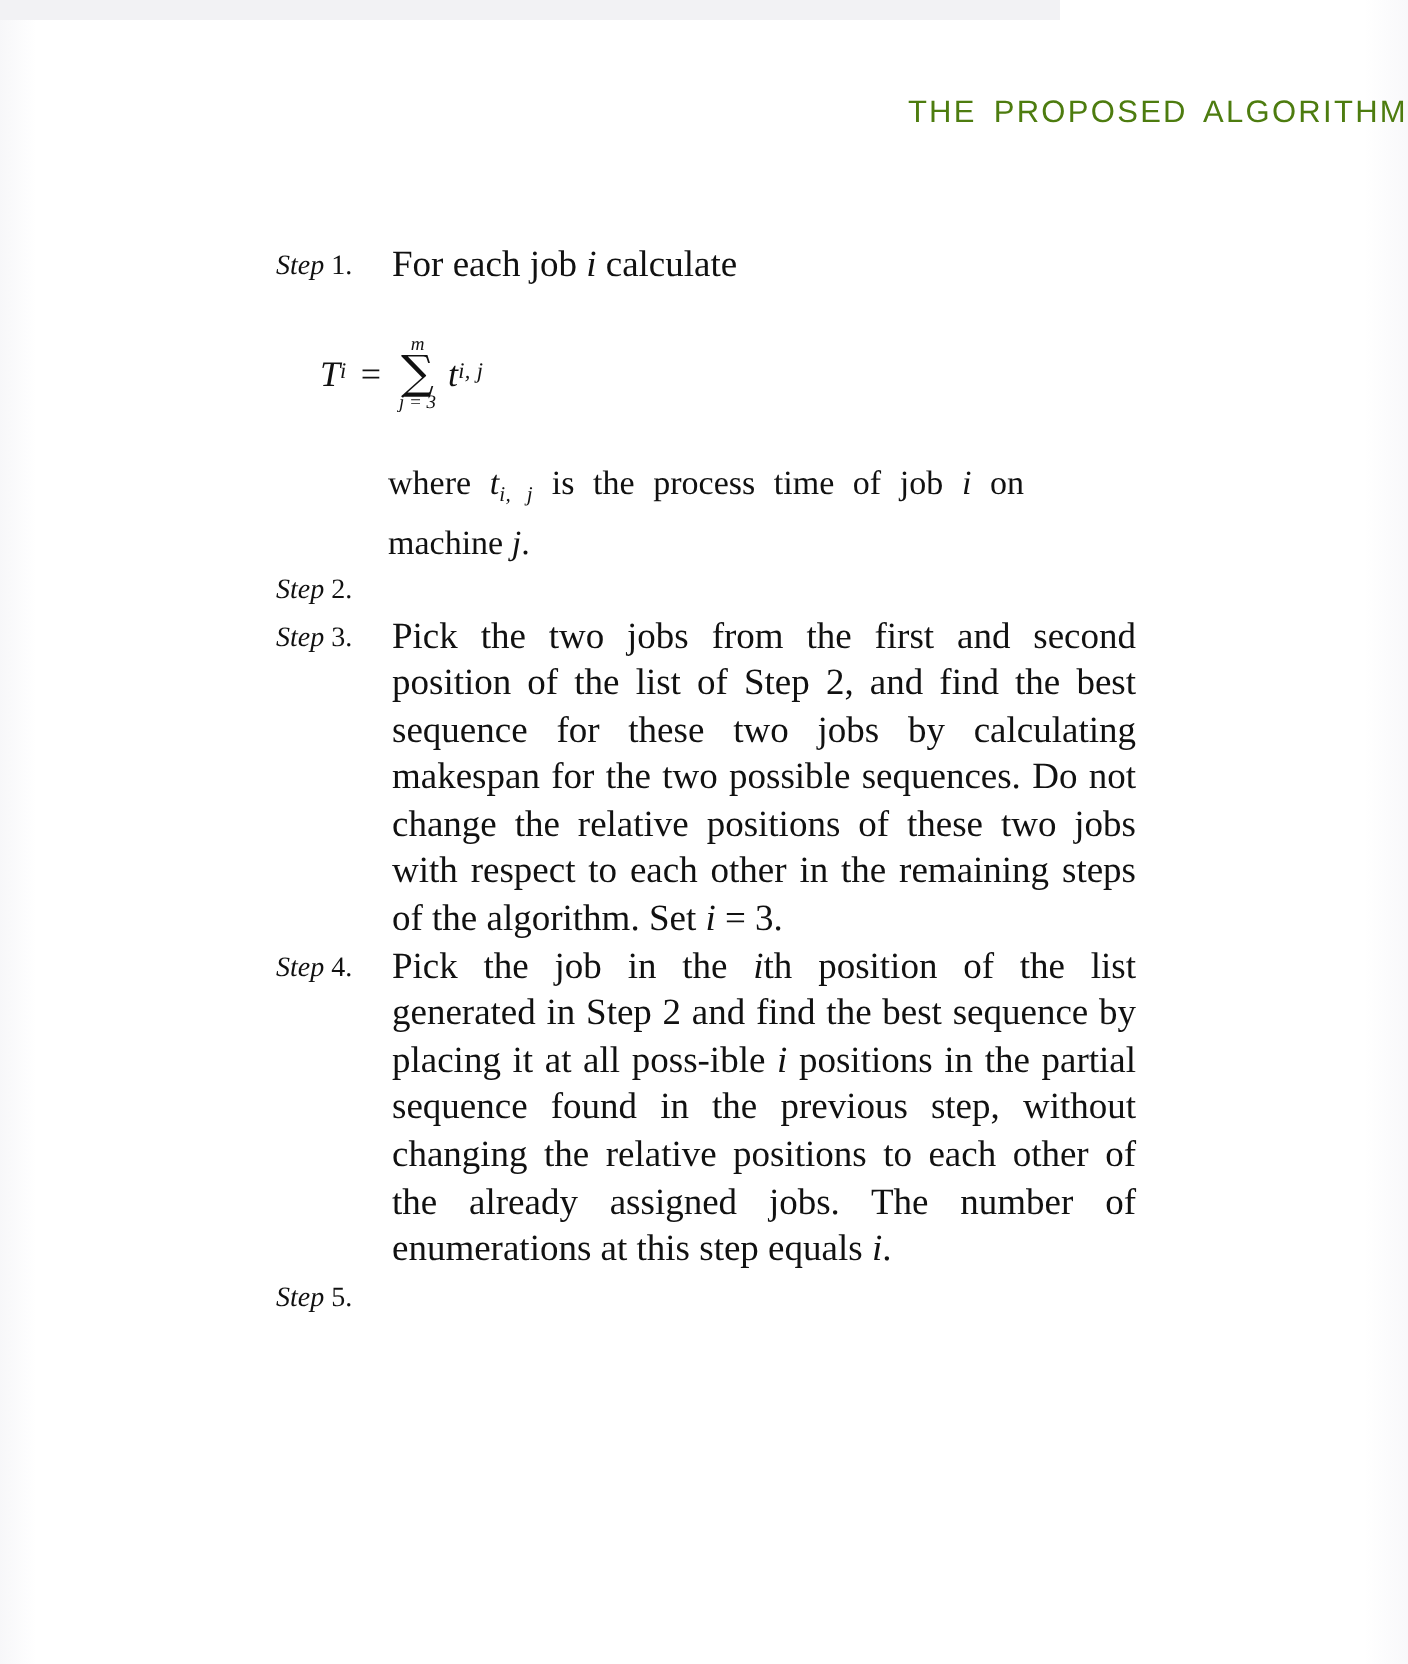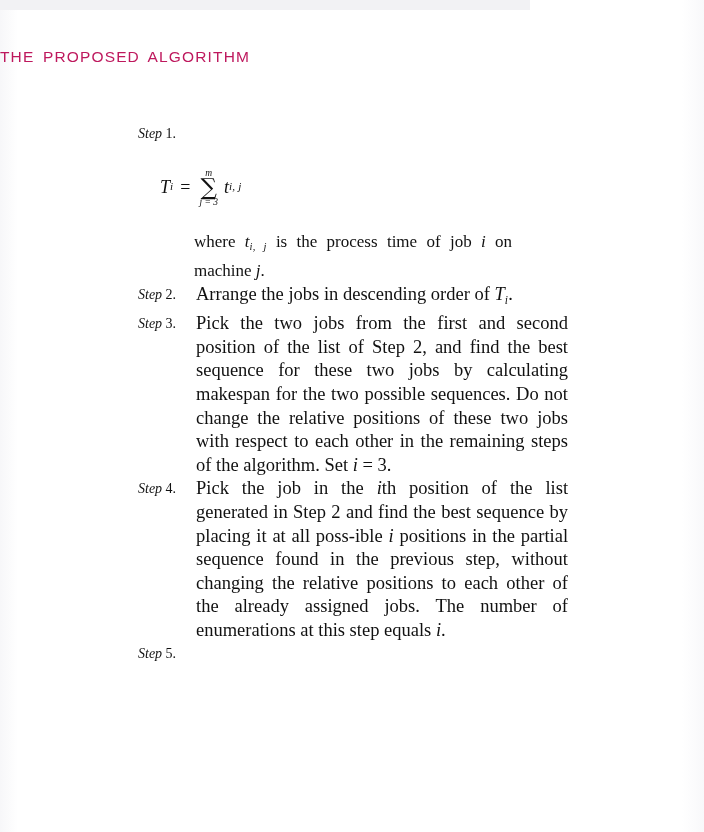"THE PROPOSED ALGORITHM" .doc-title { color: #be185d -> #4d7c0f; text-align: left -> right }
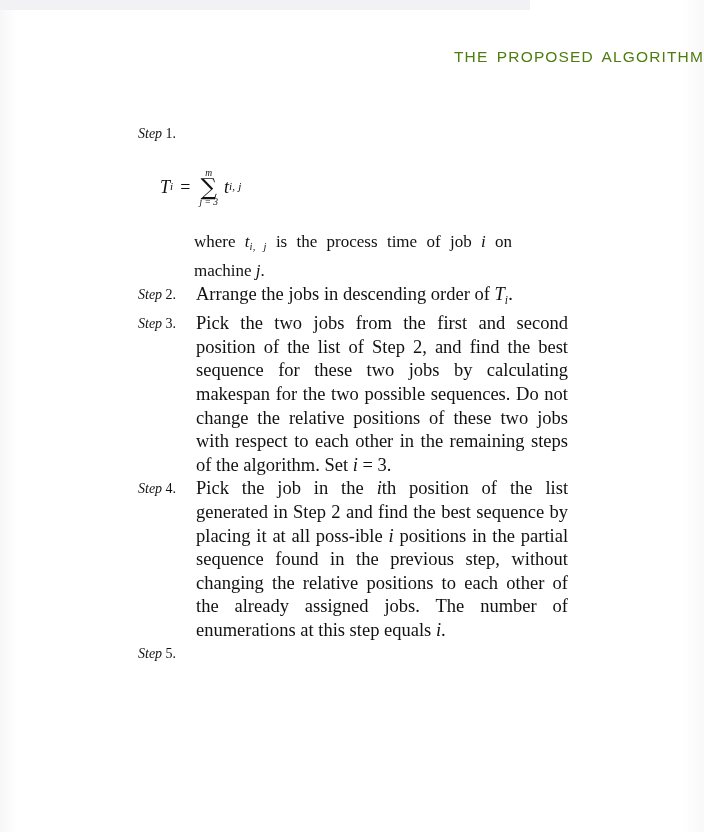"For each job i calculate" div.step-body { html: none -> <div> <p><span>For each job</span>&nbsp;<i>i</i>&nbsp;<span>calculate</span></p> </div> }
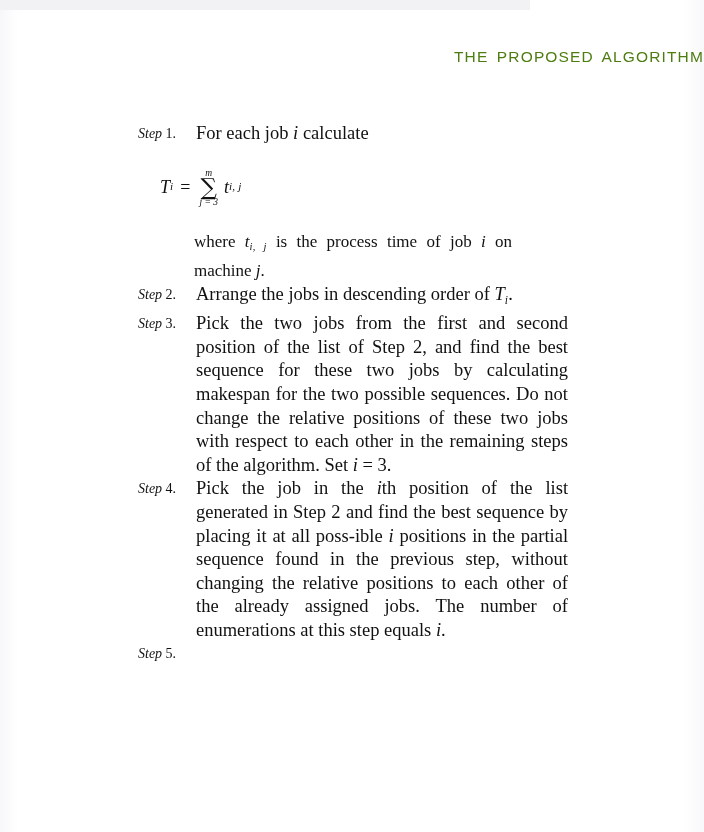"Arrange the jobs in descending" div.step-body { html: <div> <p><span>Arrange the jobs in descending order of</span>&nbsp;<i>T</i><span>i</span><span>.</span></p> </div> -> none }
